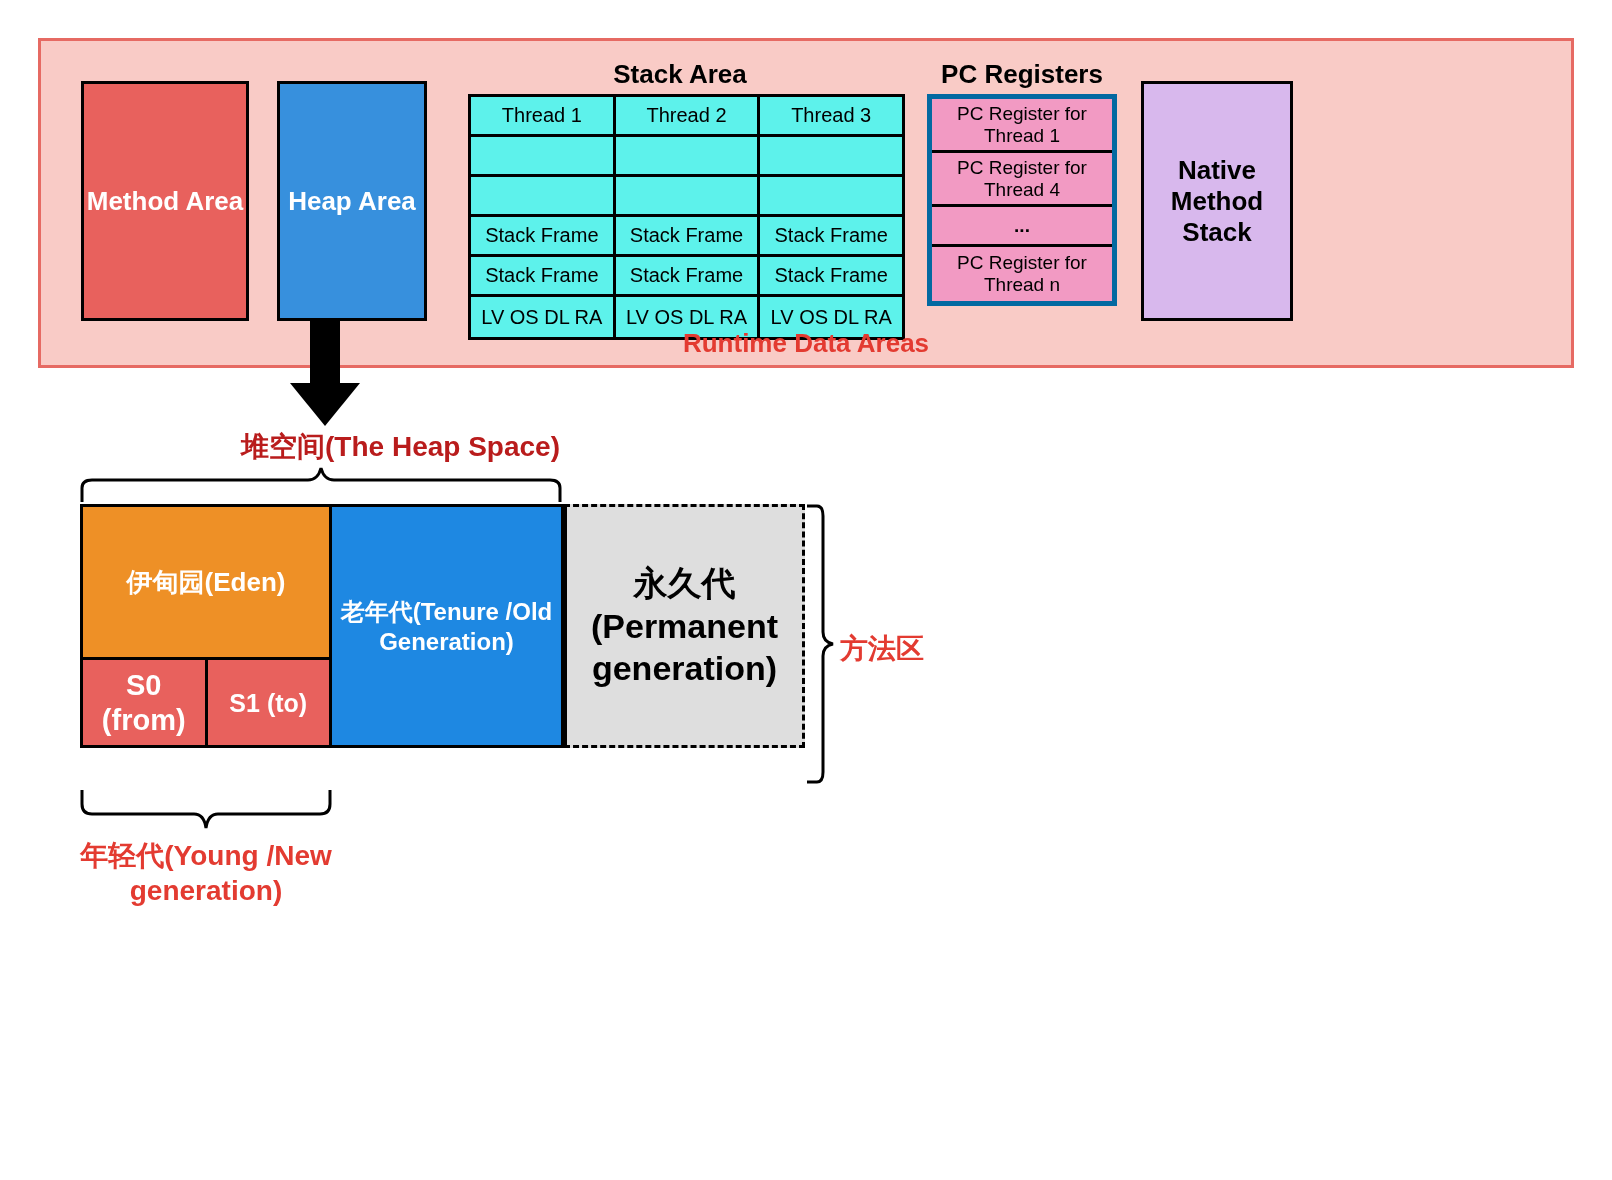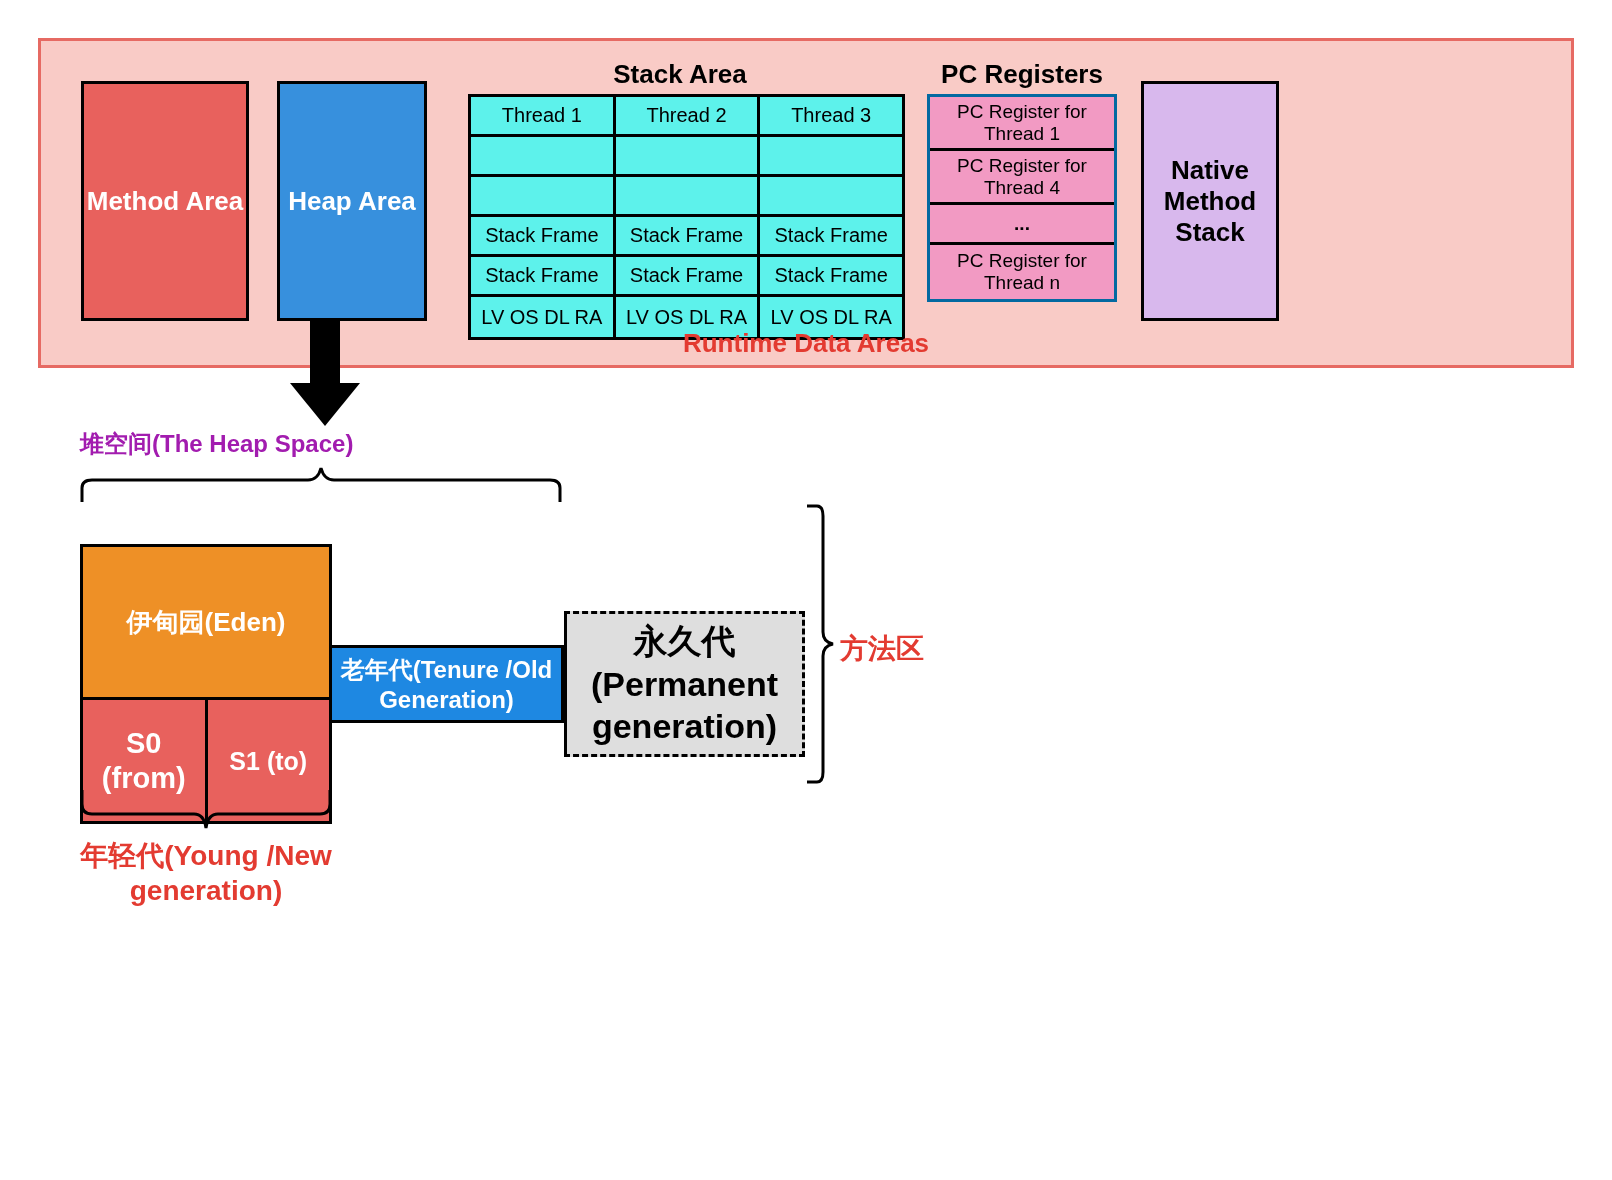"PC Register for Thread 1" .pc-grid { border: 3px solid #0369a1 -> 5px solid #0369a1 }
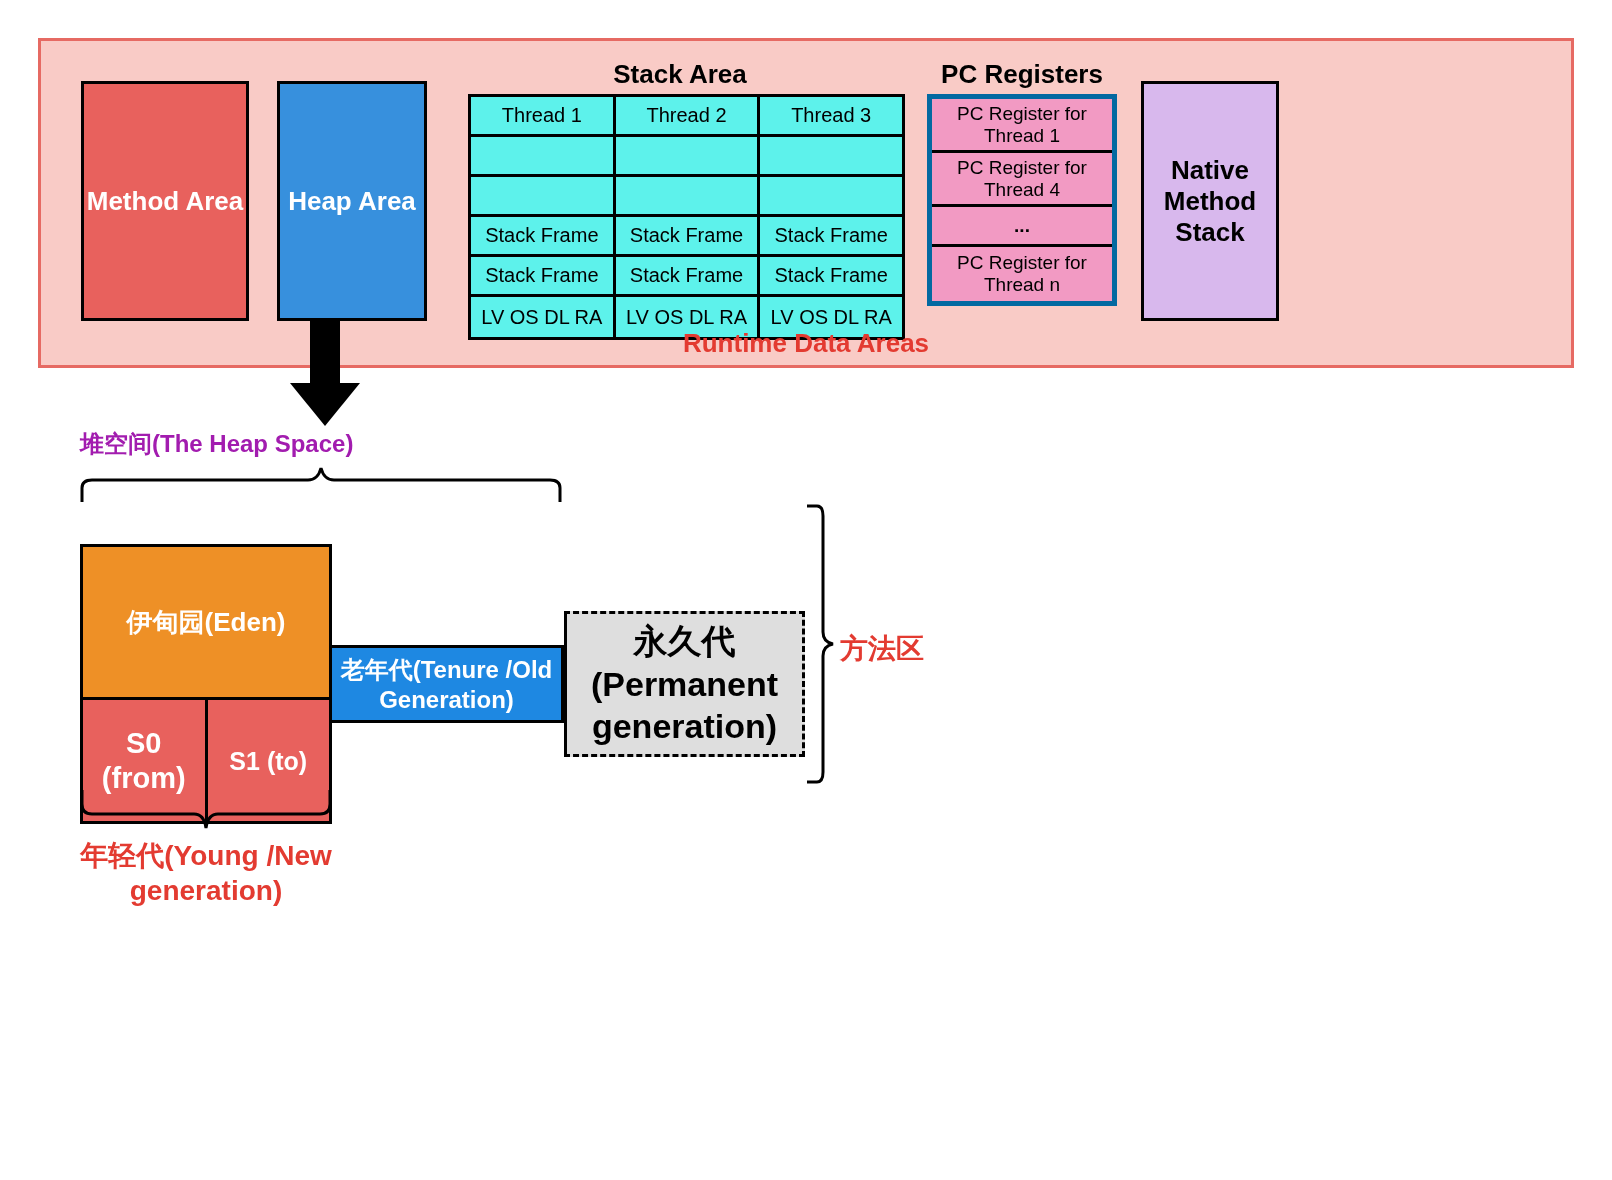"Native Method Stack" .native-stack { width: 138px -> 152px }
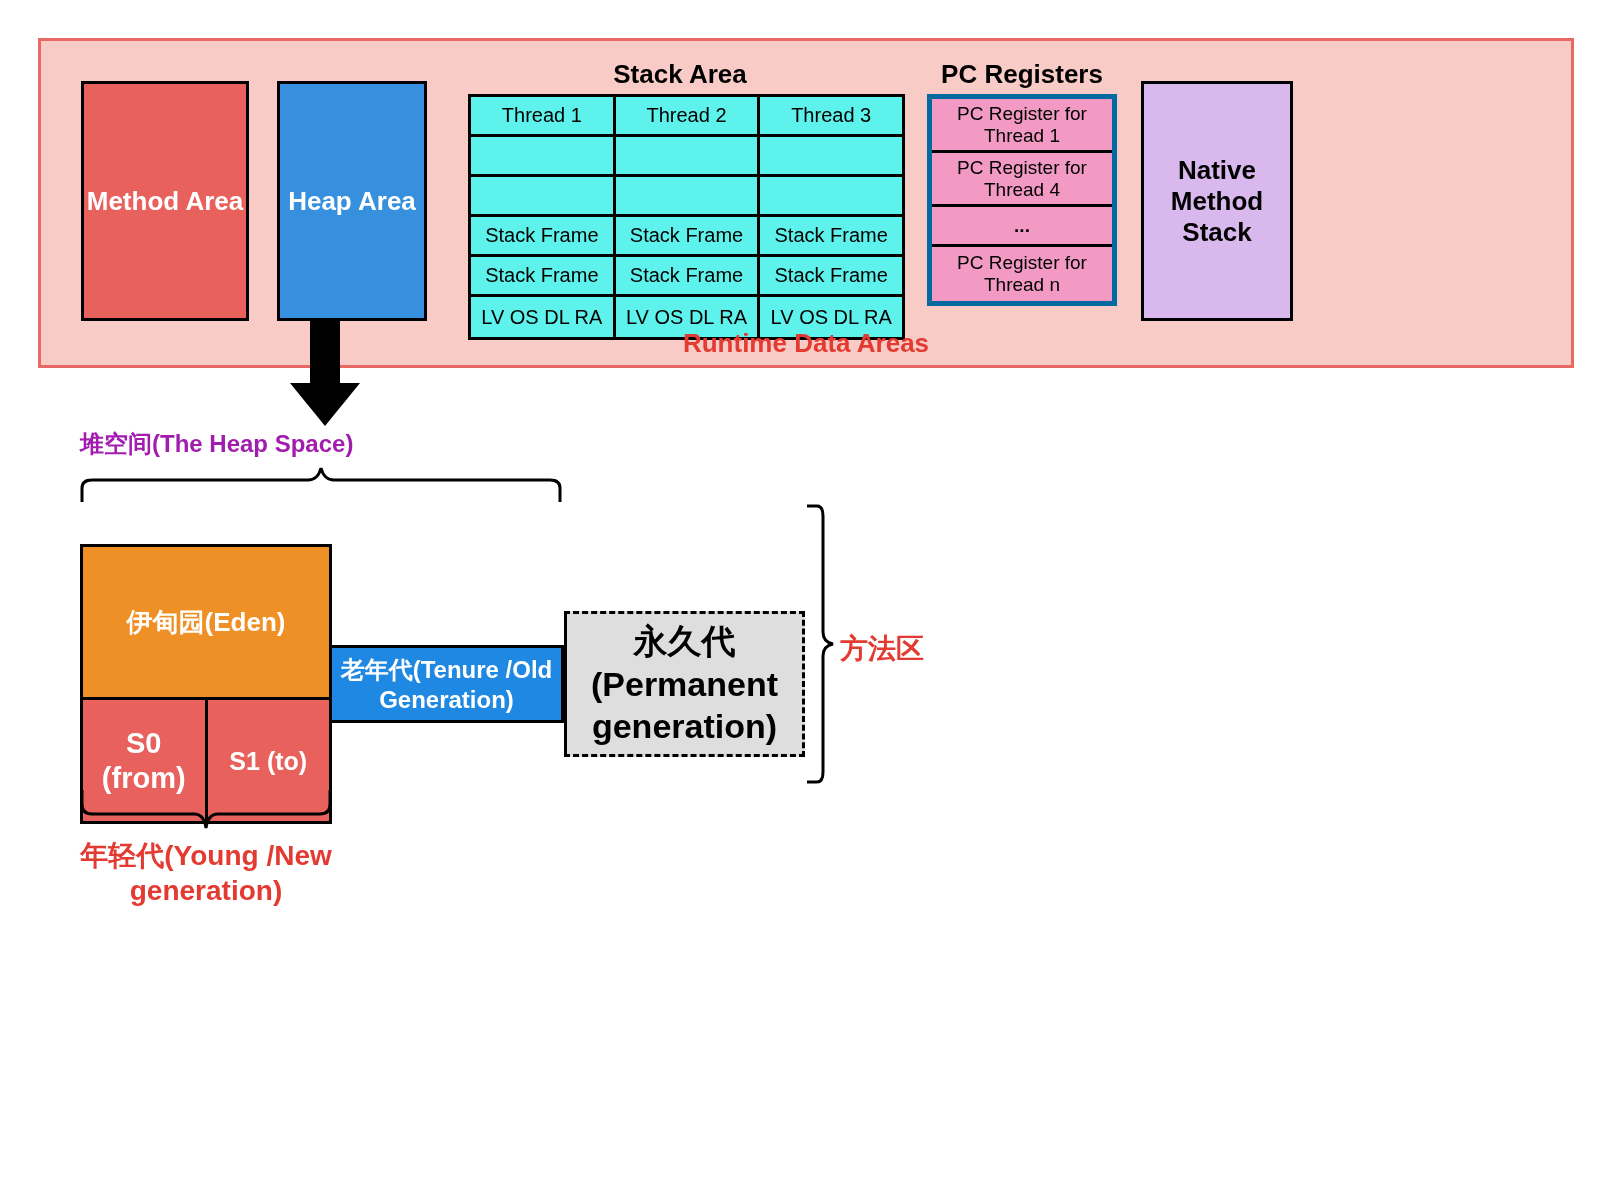"堆空间(The Heap Space)" .heap-space-label { color: #a21caf -> #b91c1c; font-size: 24px -> 28px; text-align: left -> right }
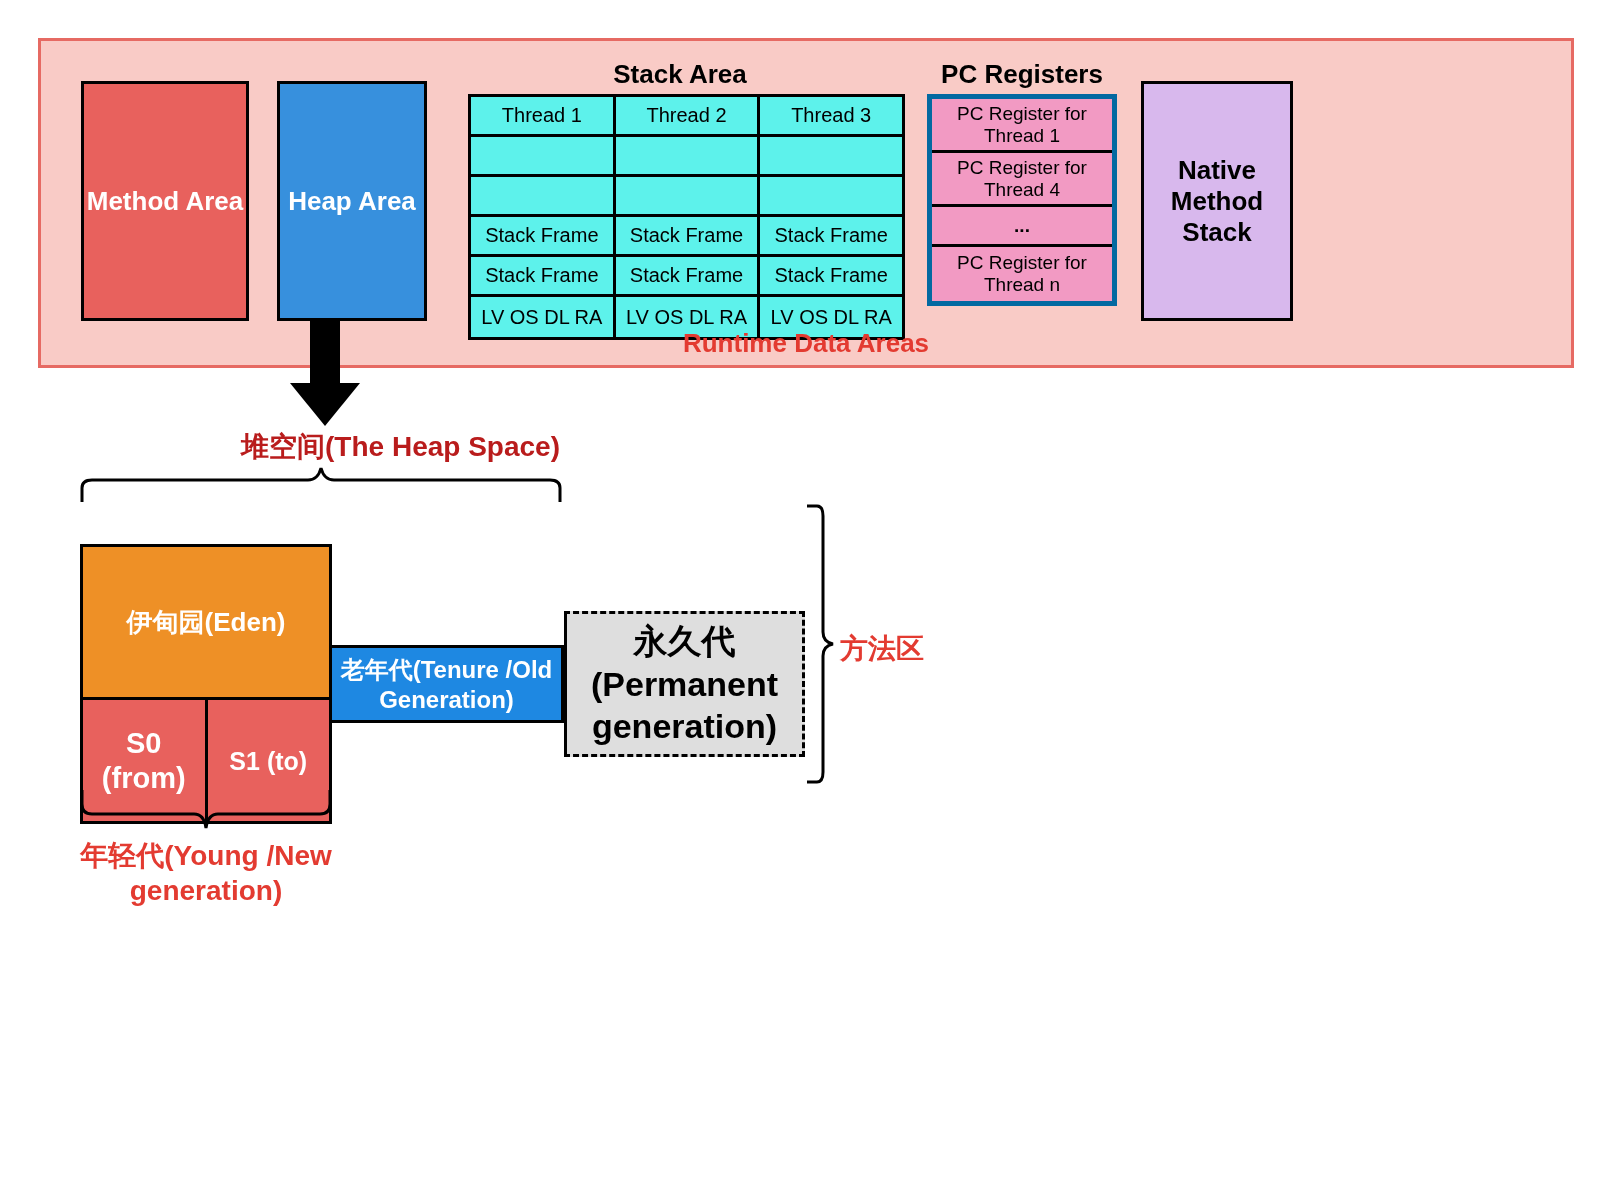"伊甸园(Eden)" .heap-blocks { align-items: center -> none; height: 360px -> 244px }
